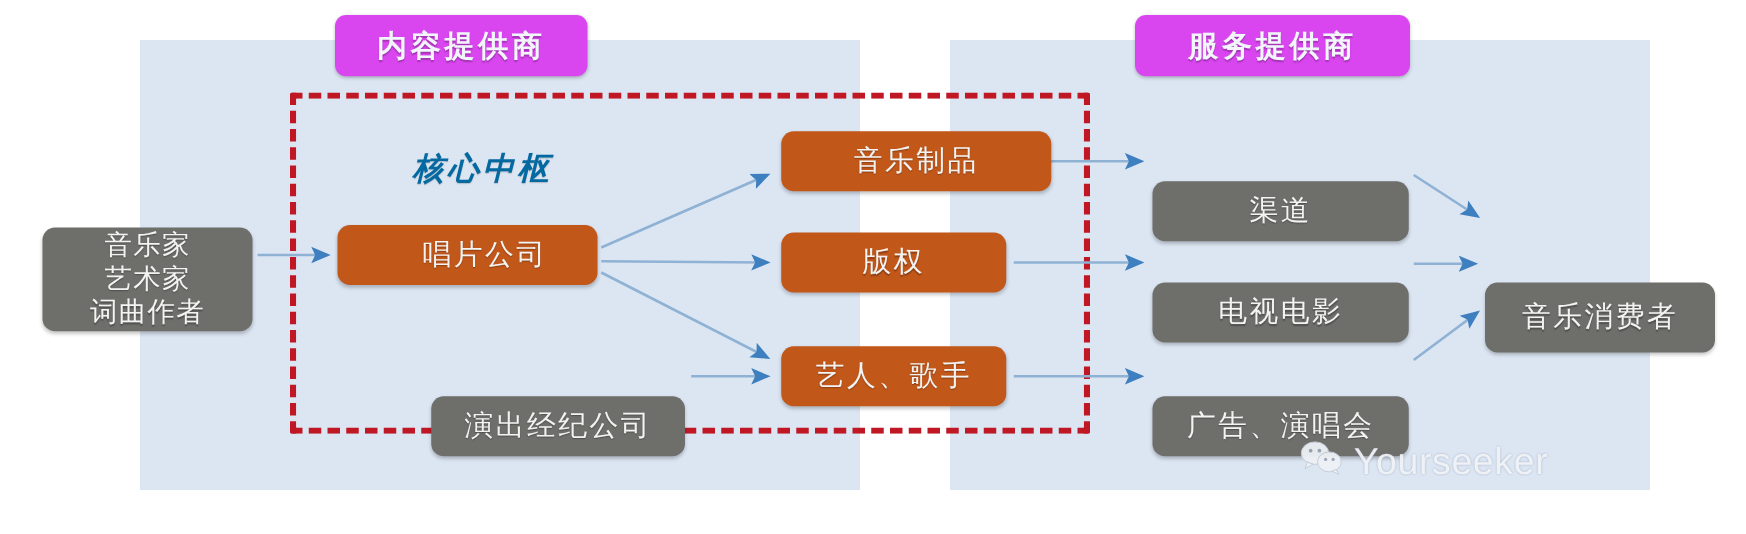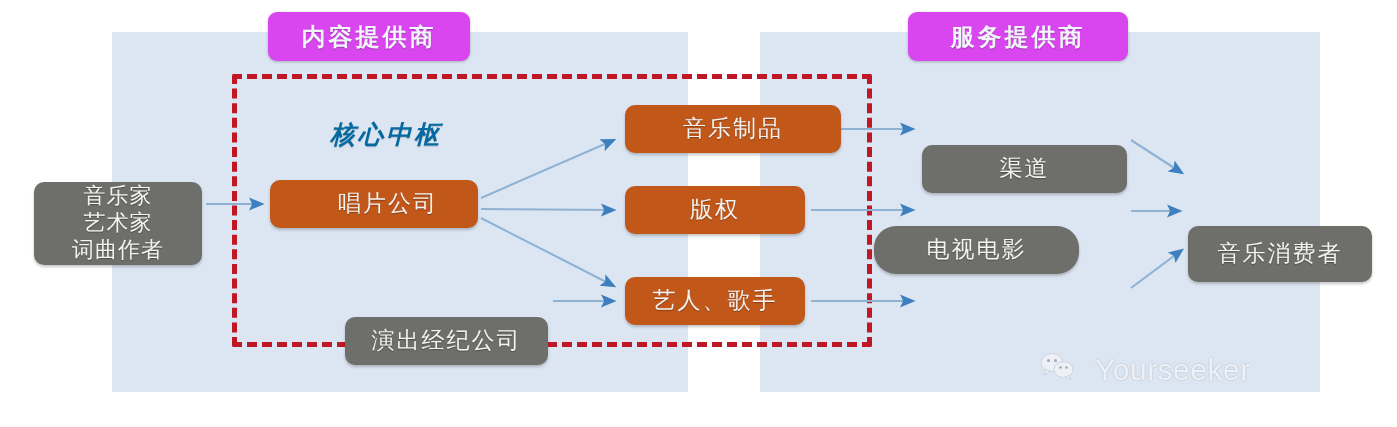"电视电影" #node-tvfilm { border-radius: 22px -> none; left: 874px -> 922px }
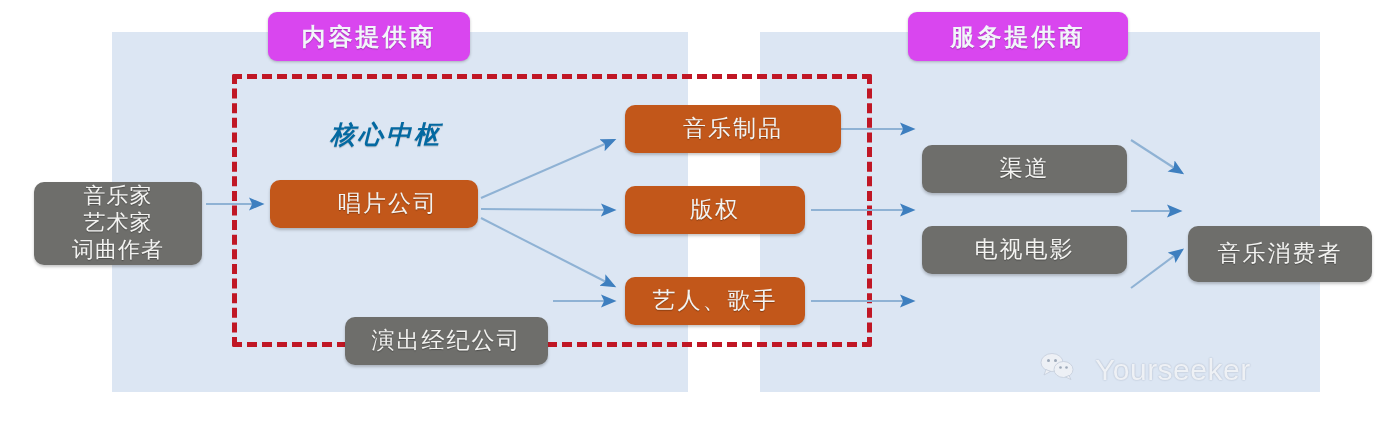"广告、演唱会" div.node { html: none -> <div>广告、演唱会</div> }
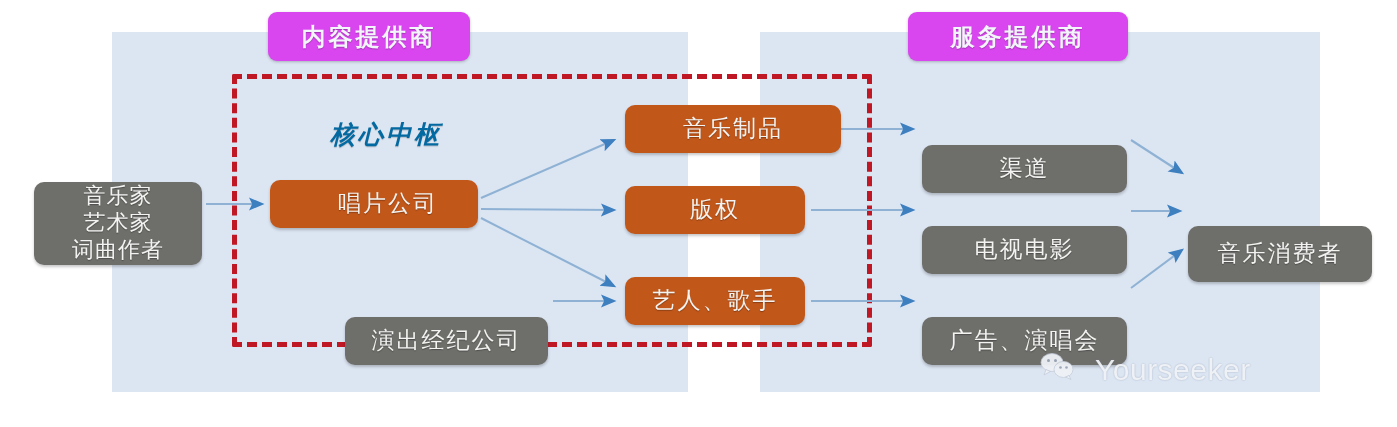"Yourseeker" #watermark { gap: 21px -> 9px }
